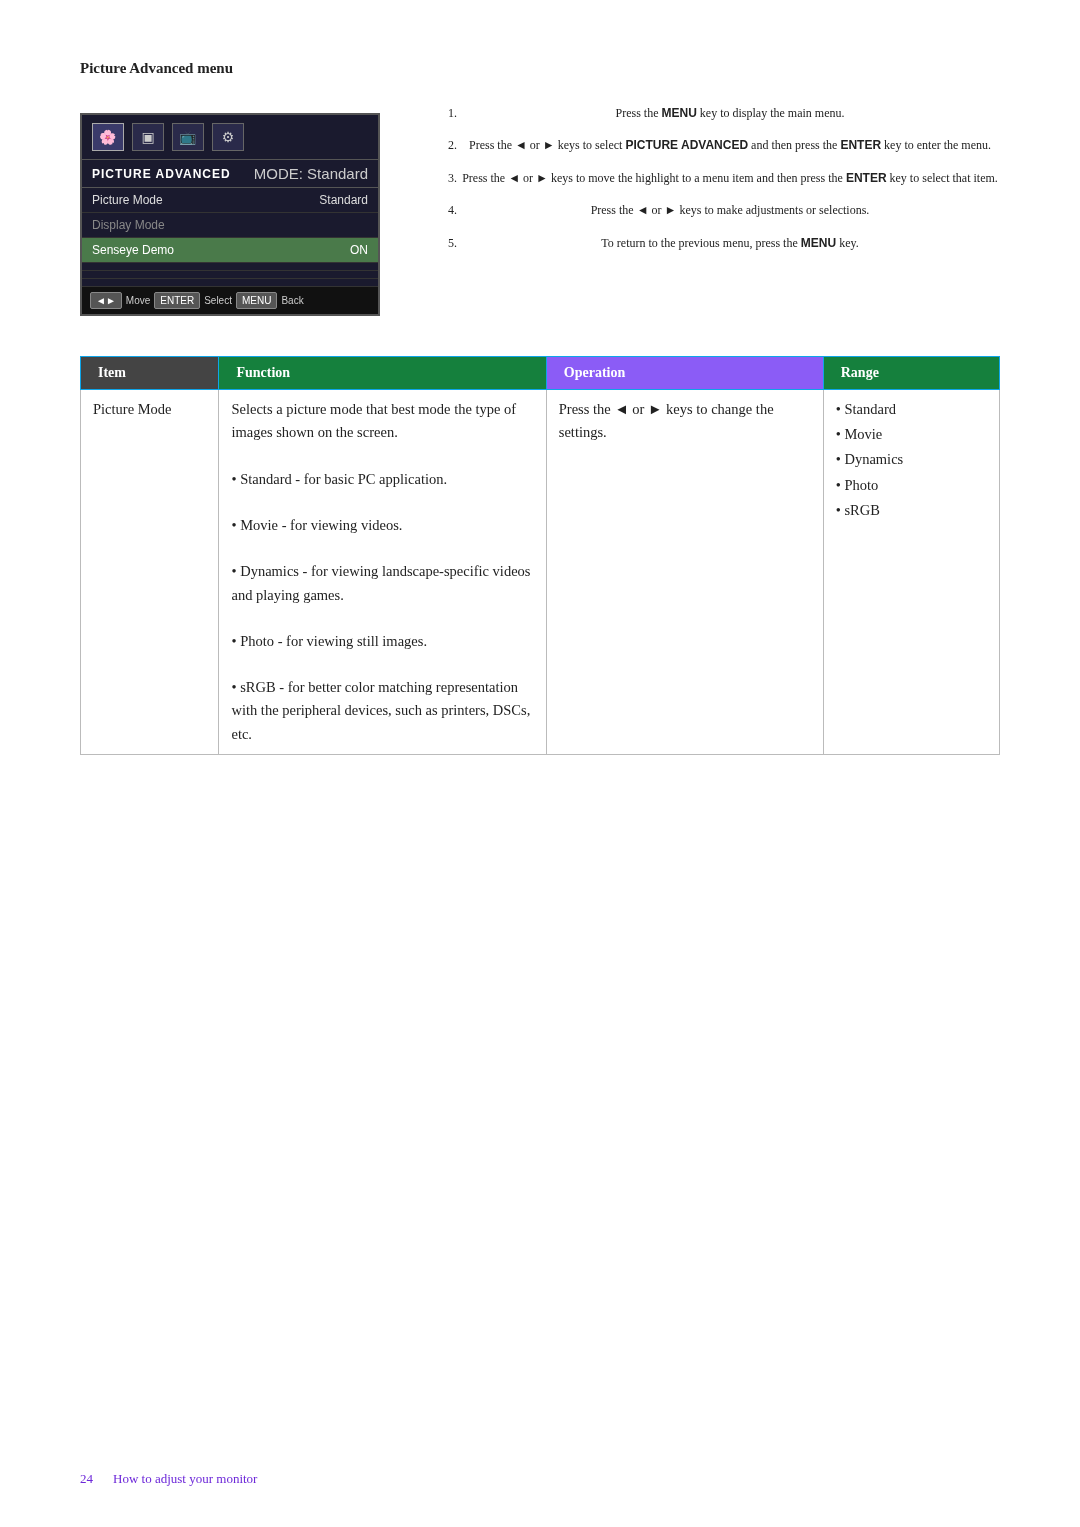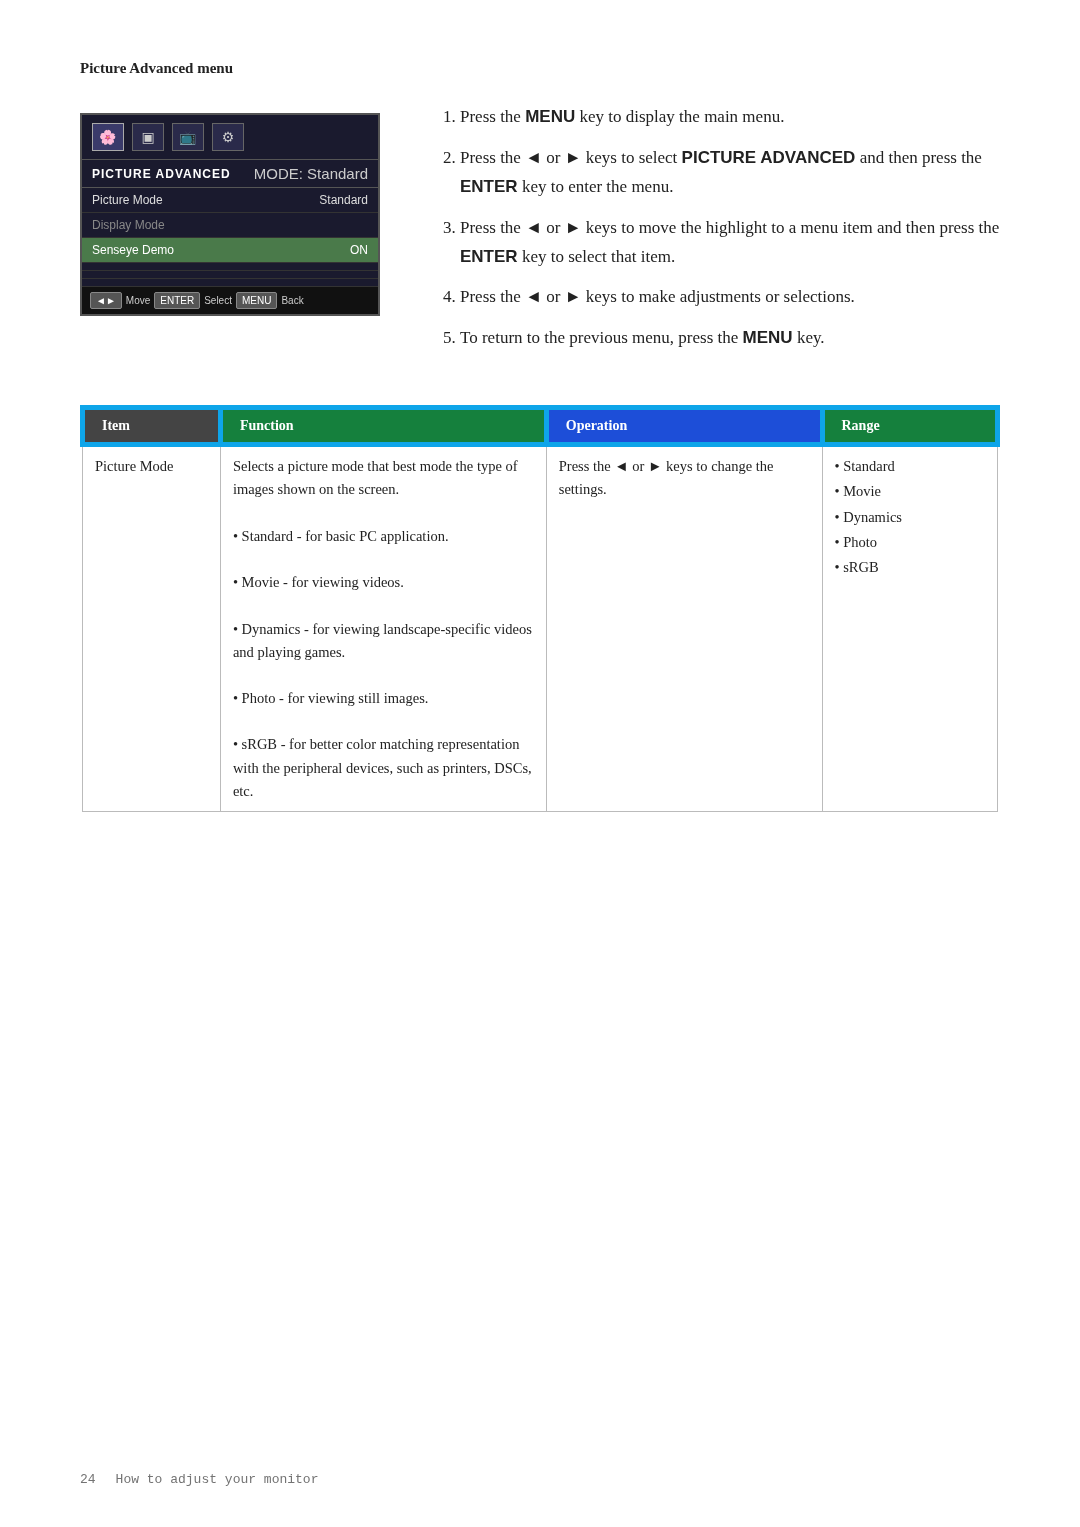"Press the MENU key to" .instructions ol li { font-size: 17px -> 12px; text-align: none -> center }
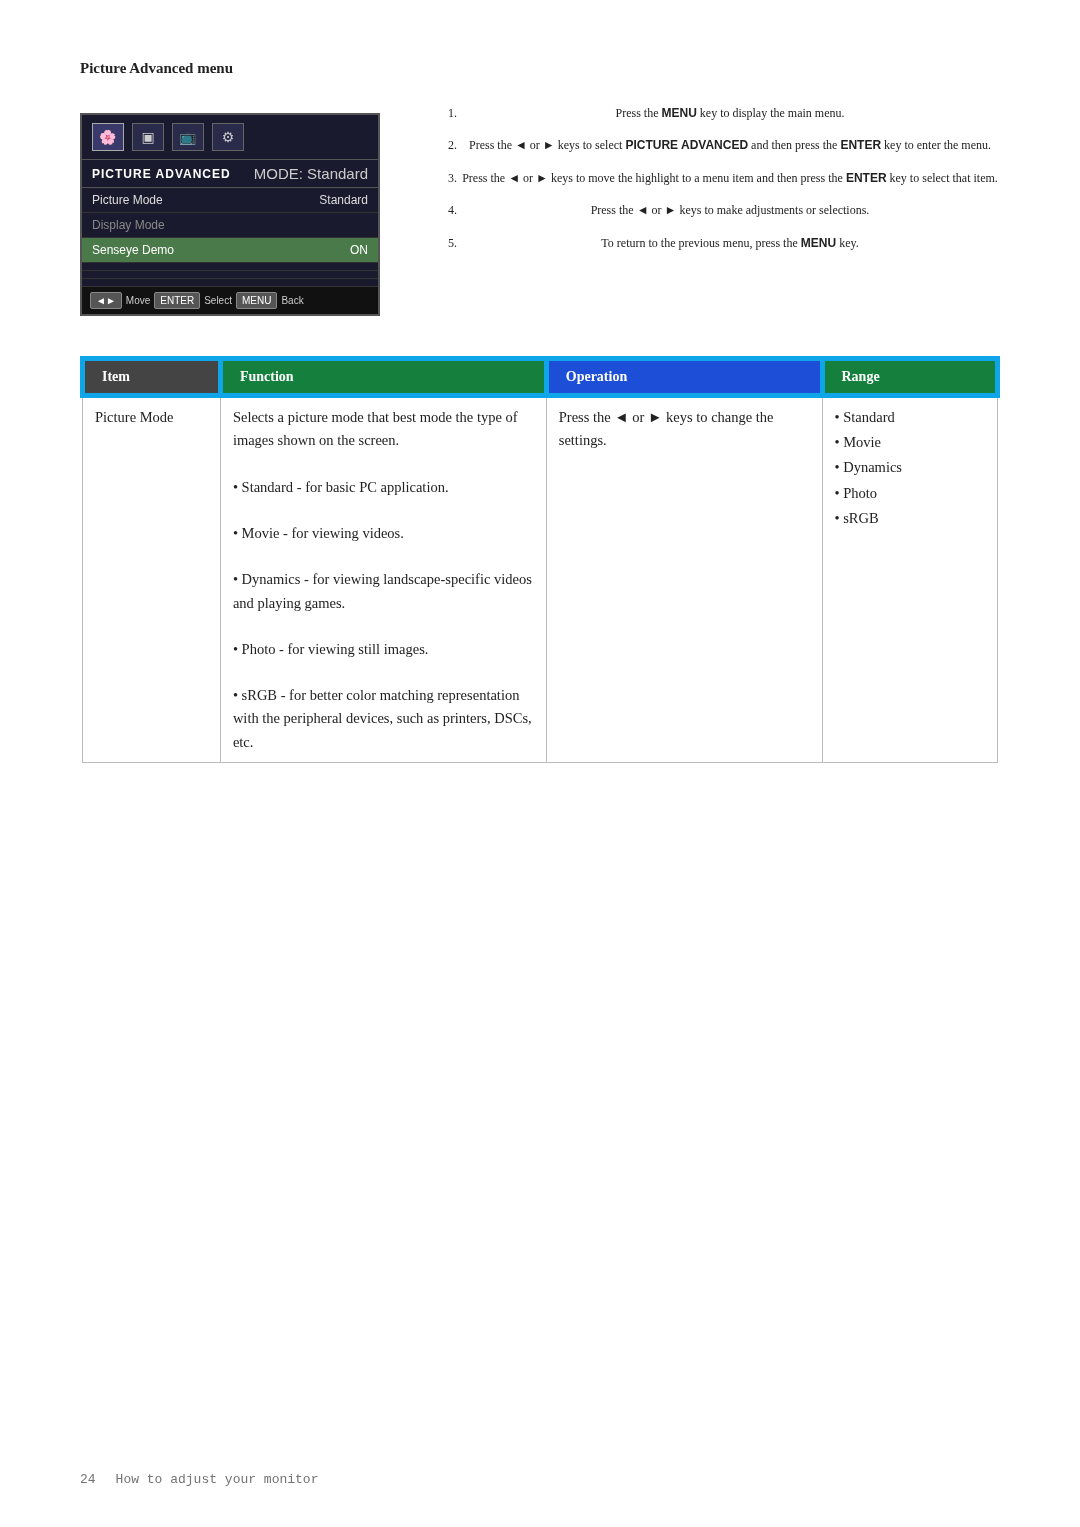"Item" .data-table th { border: 5px solid #0ea5e9 -> 1px solid #0ea5e9 }
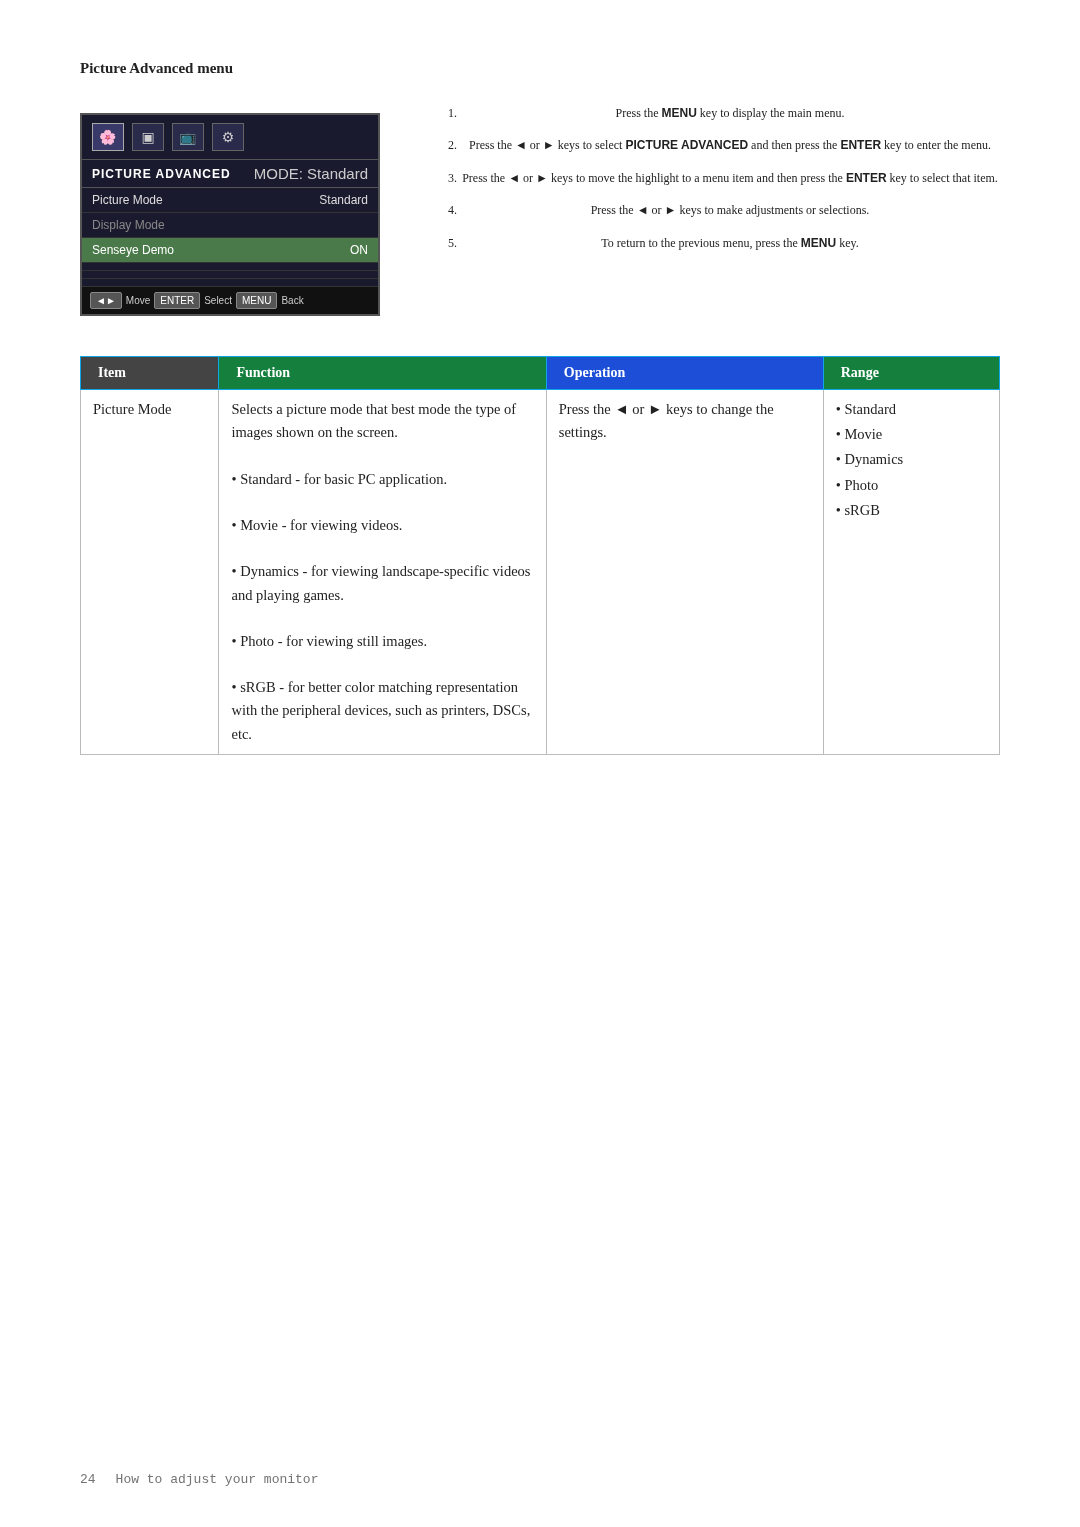"Operation" .data-table th:nth-child(3) { background: #1d4ed8 -> #8b5cf6 }
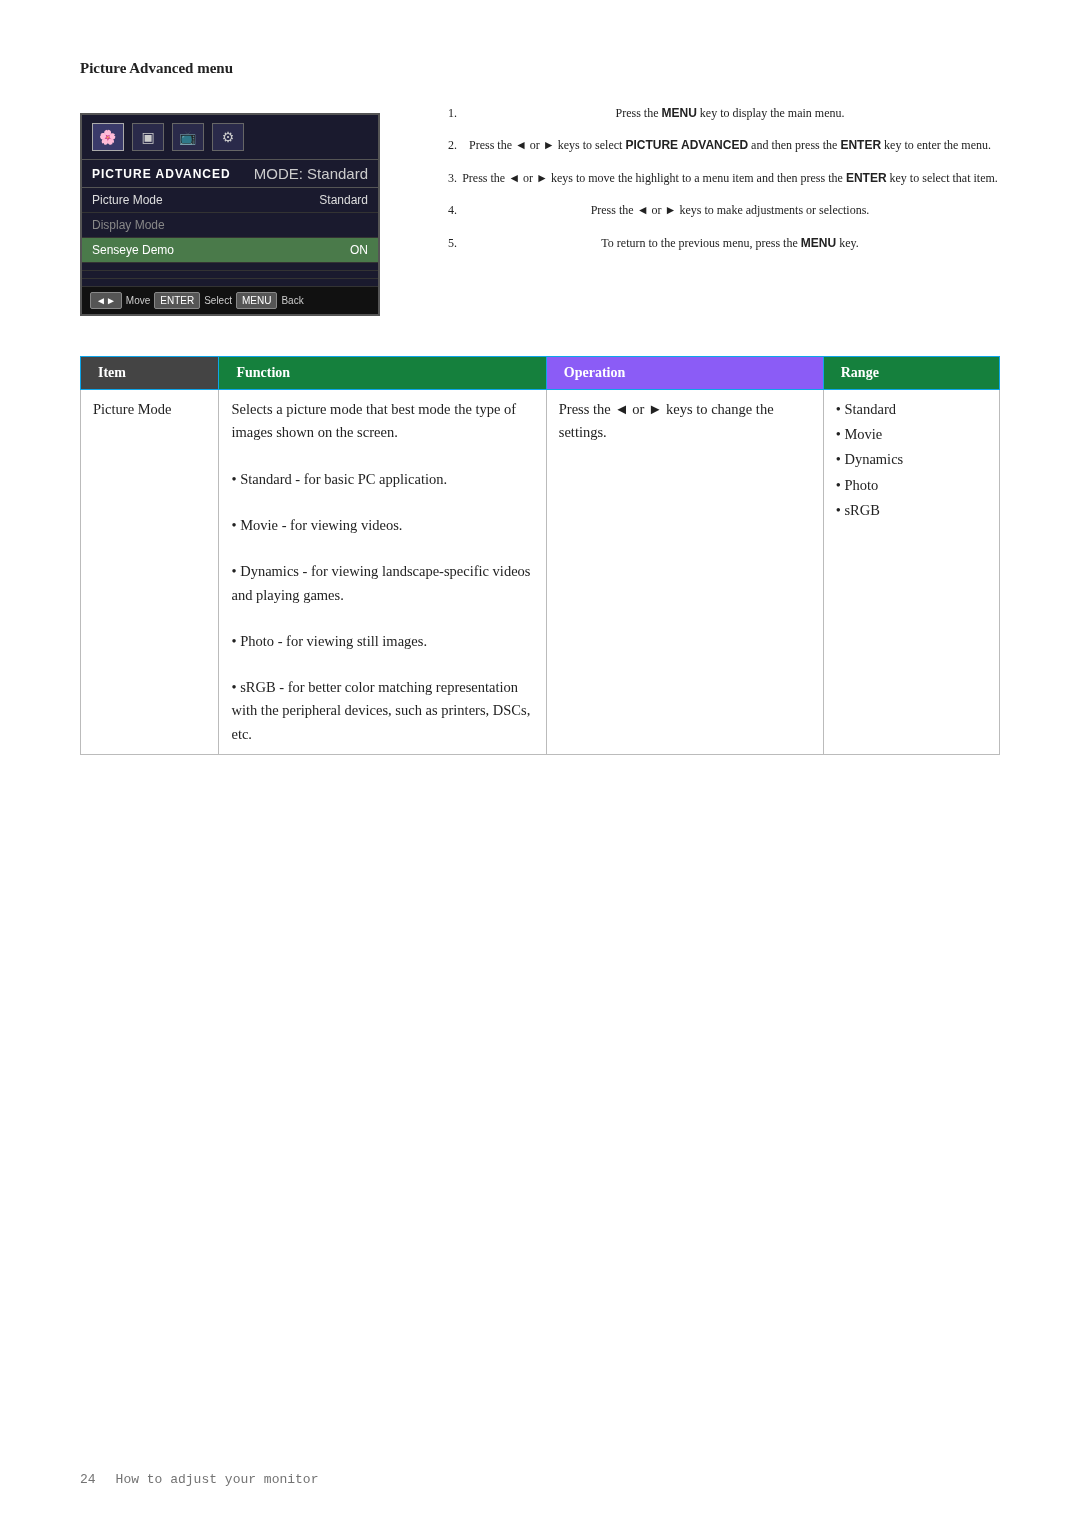"24" .page-footer { color: #737373 -> #6d28d9; font-family: Liberation Mono, monospace -> none }
